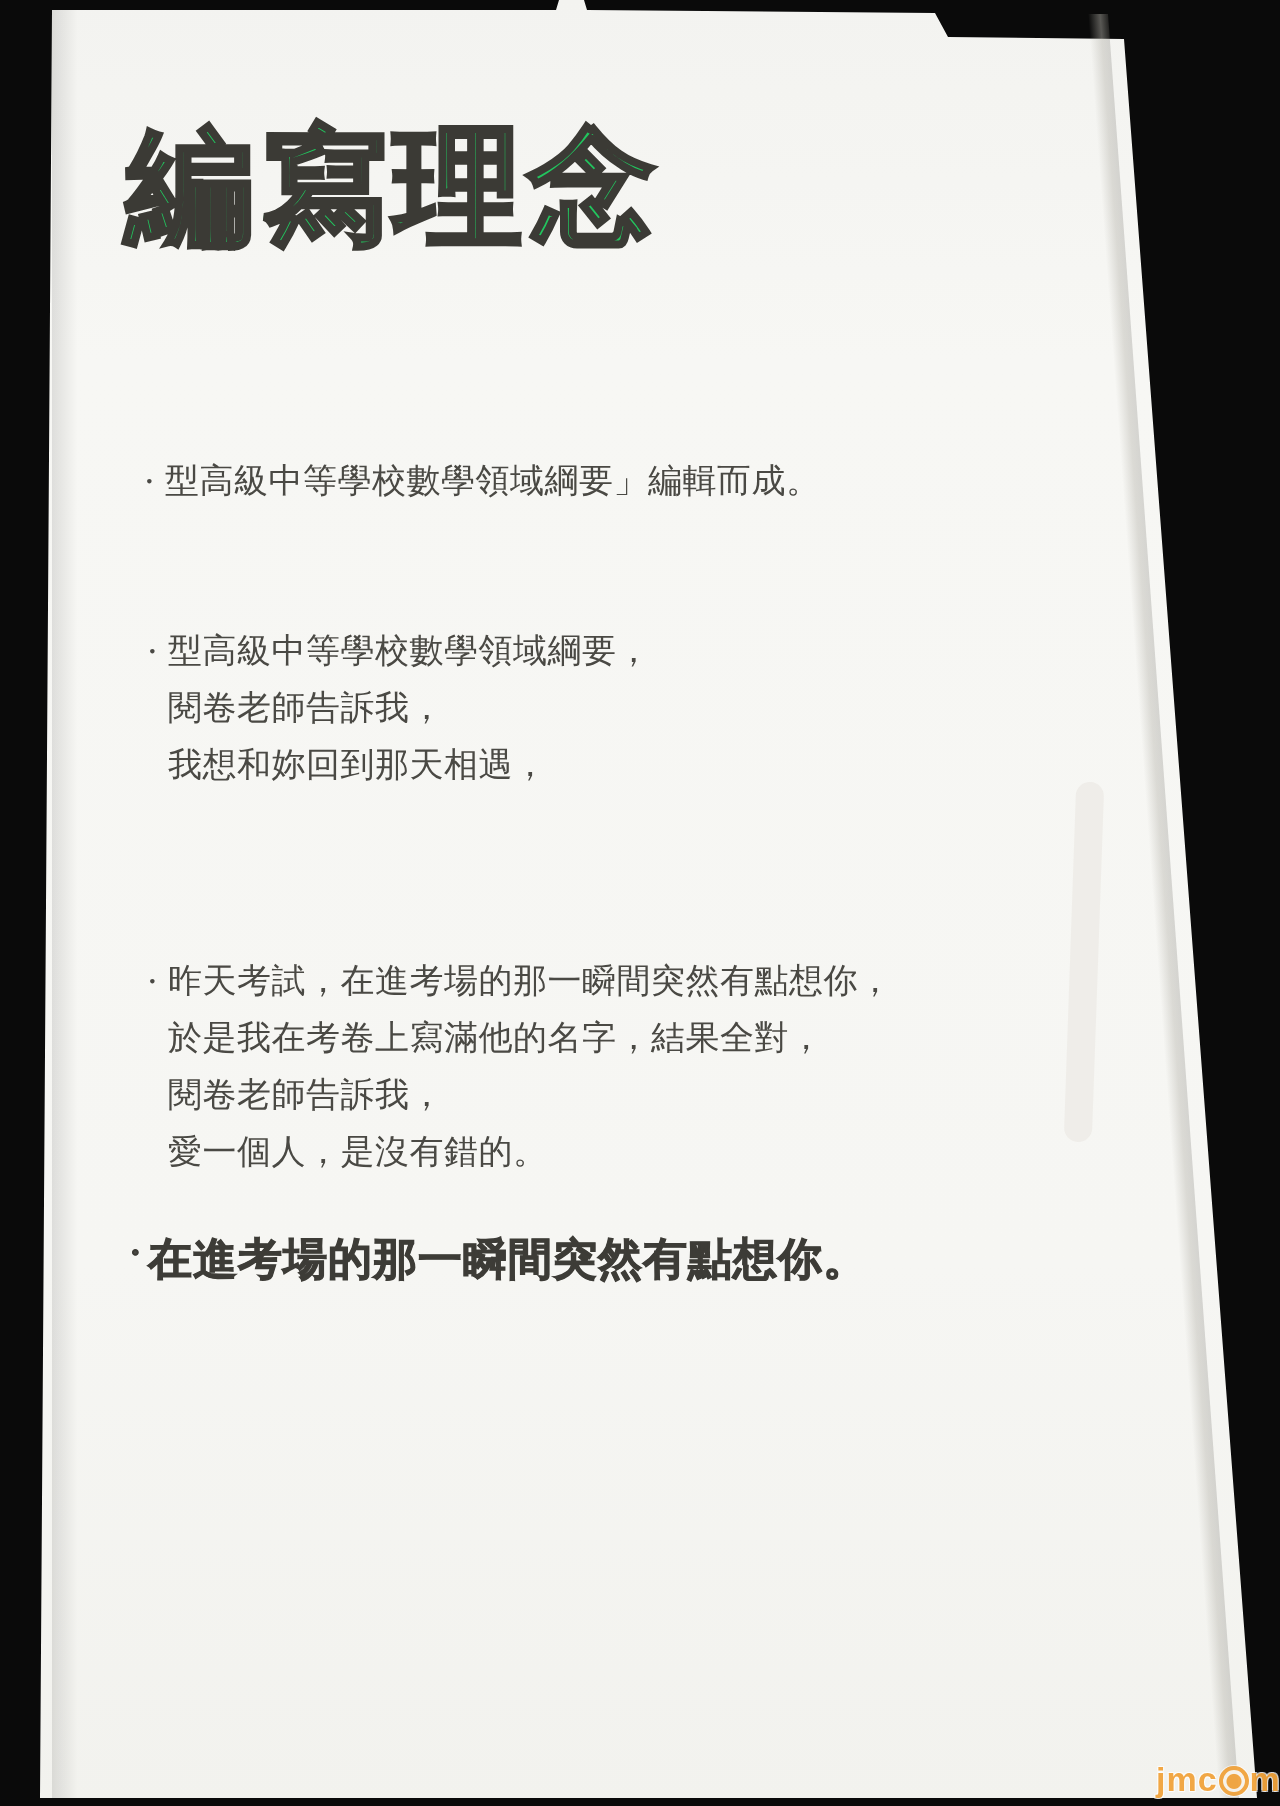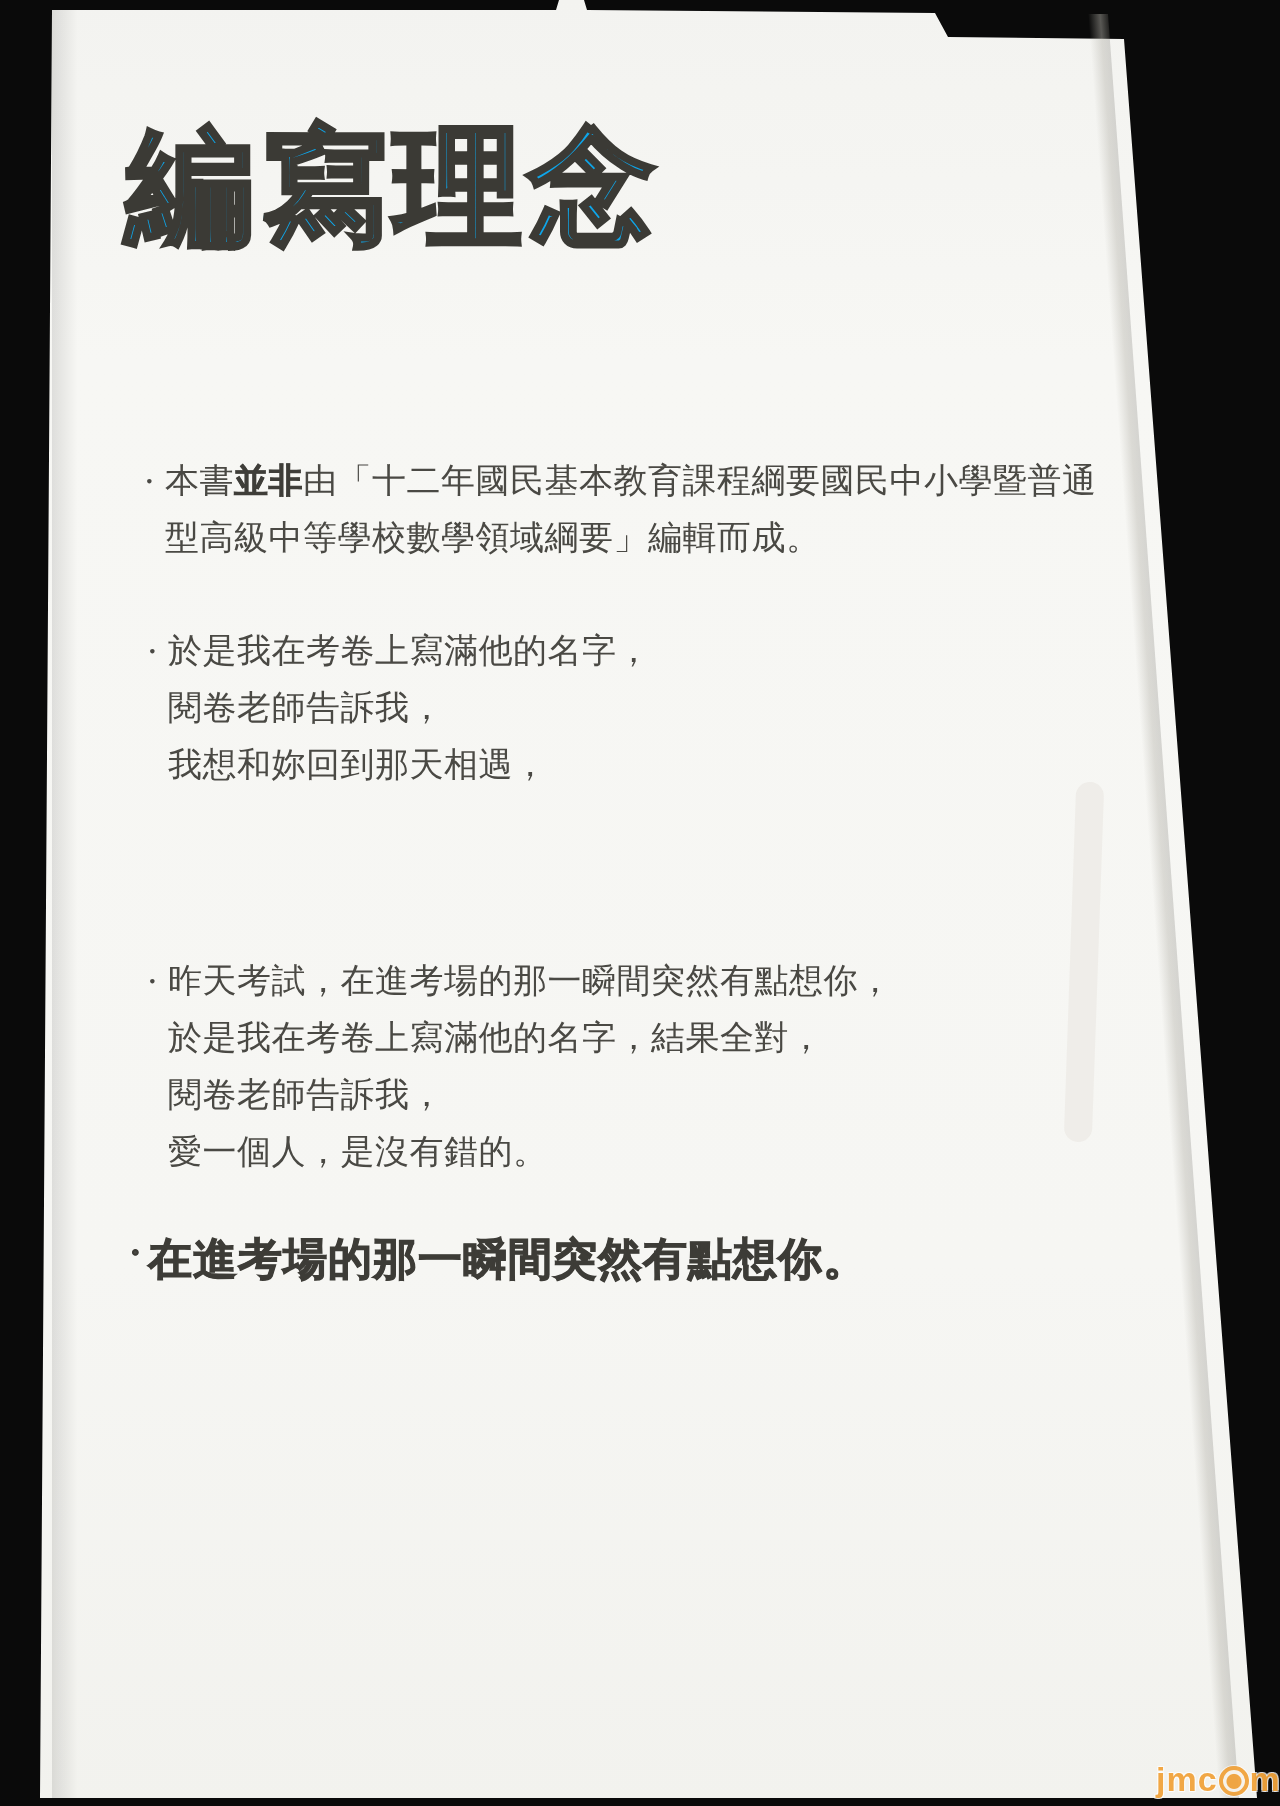"編寫理念" .page-title { color: #0ea5e9 -> #22c55e }
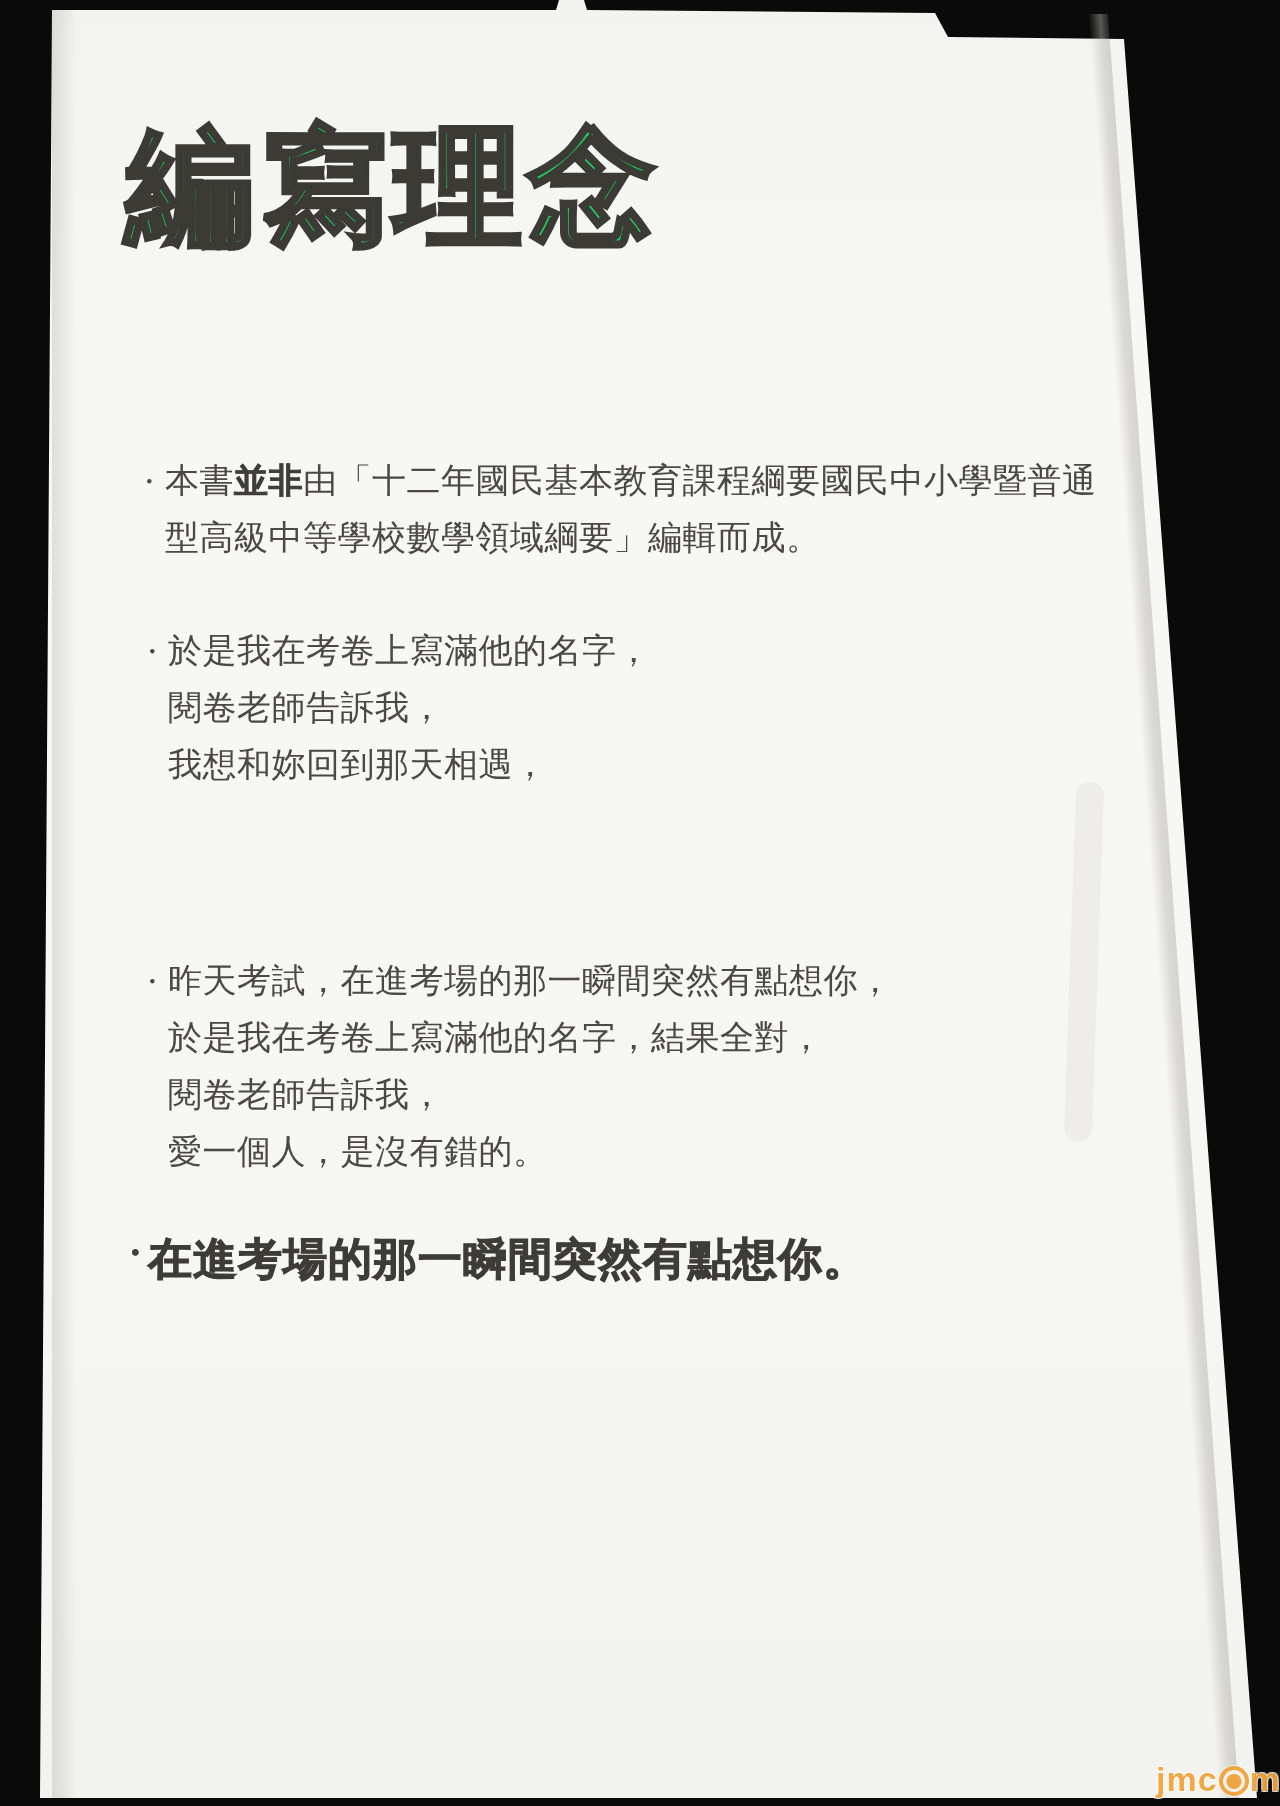"本書並非由「十二年國民基本教育課程綱要國民中小學暨普通" div { html: <div><span>本書</span><b>並非</b><span>由「十二年國民基本教育課程綱要國民中小學暨普通</span></div> -> none }
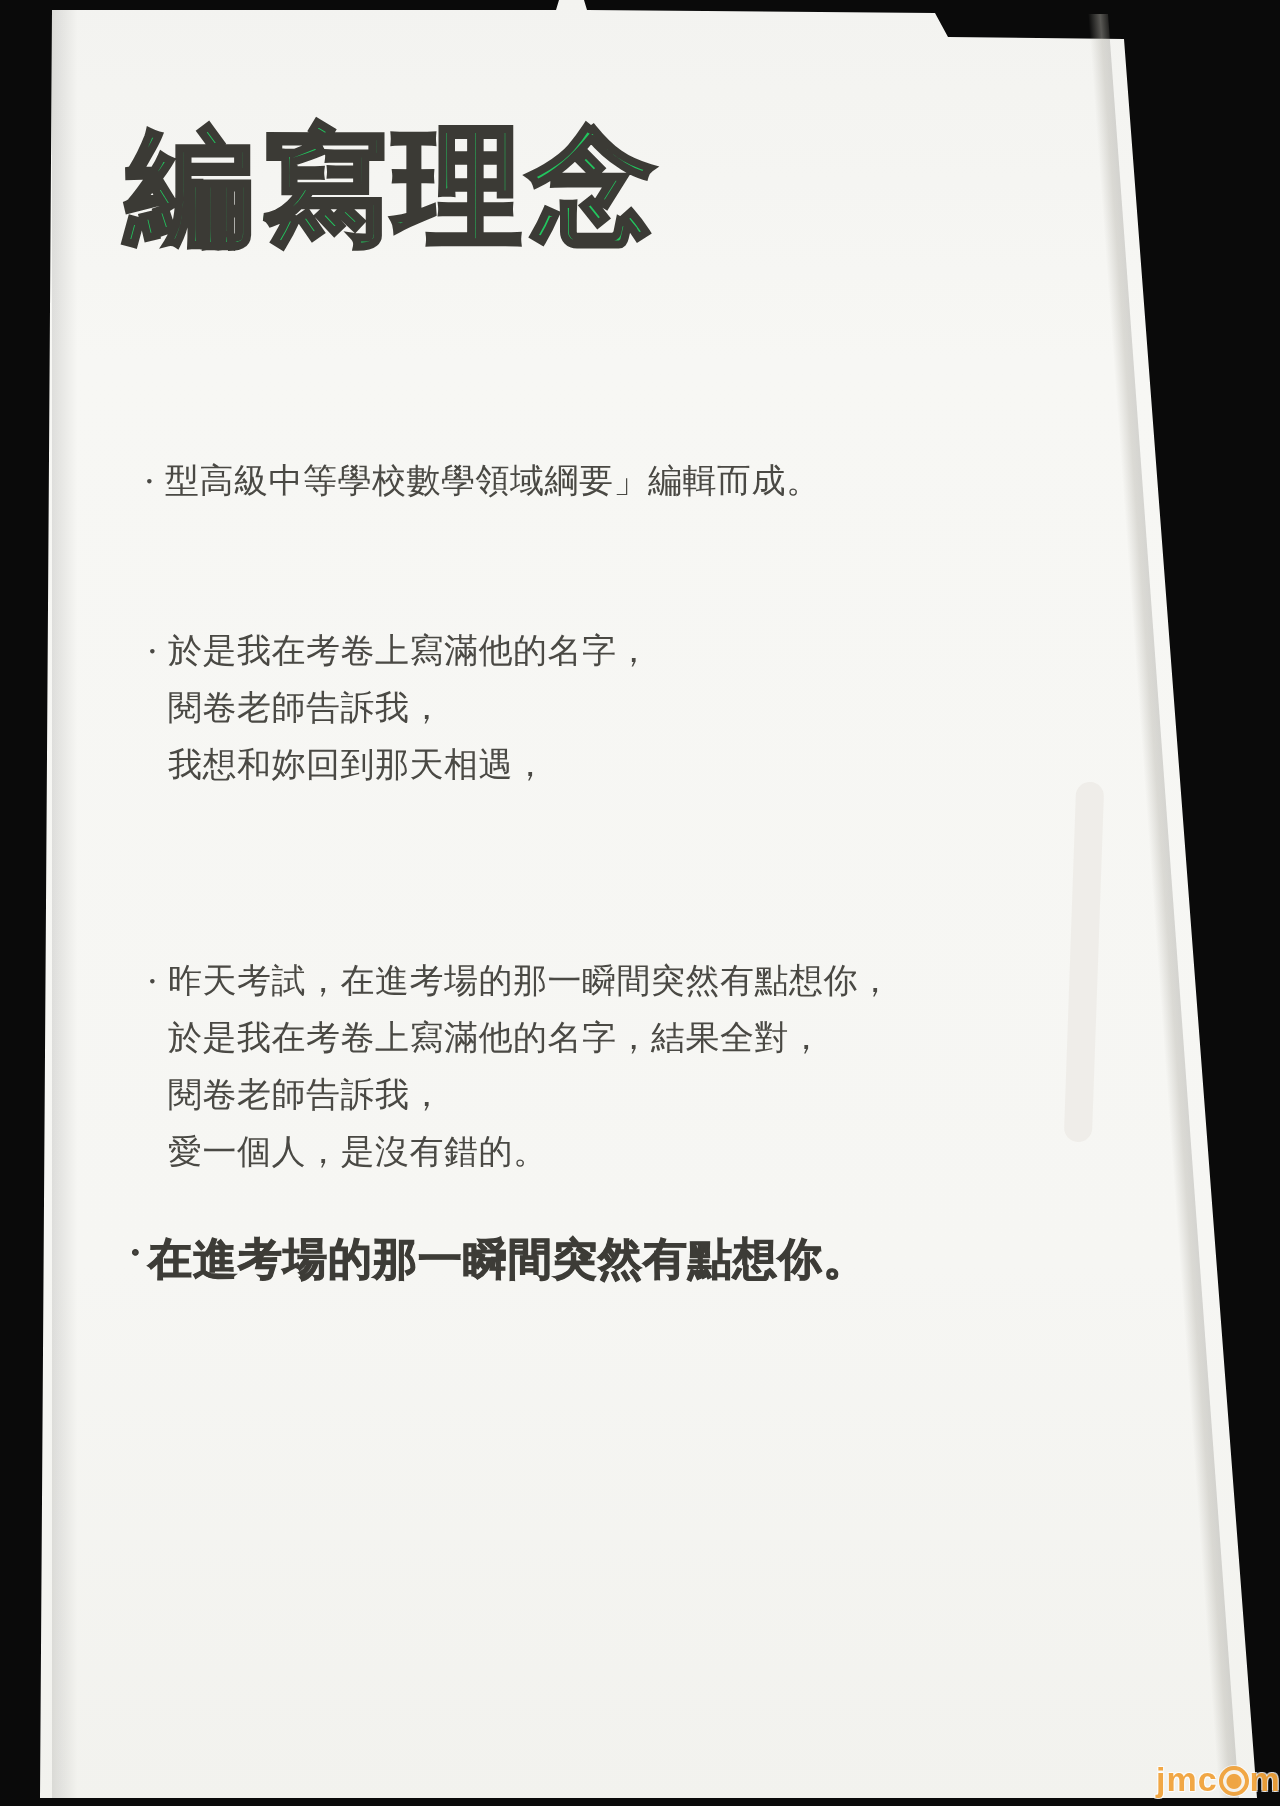"於是我在考卷上寫滿他的名字，" div { text: 於是我在考卷上寫滿他的名字 -> 型高級中等學校數學領域綱要 }
